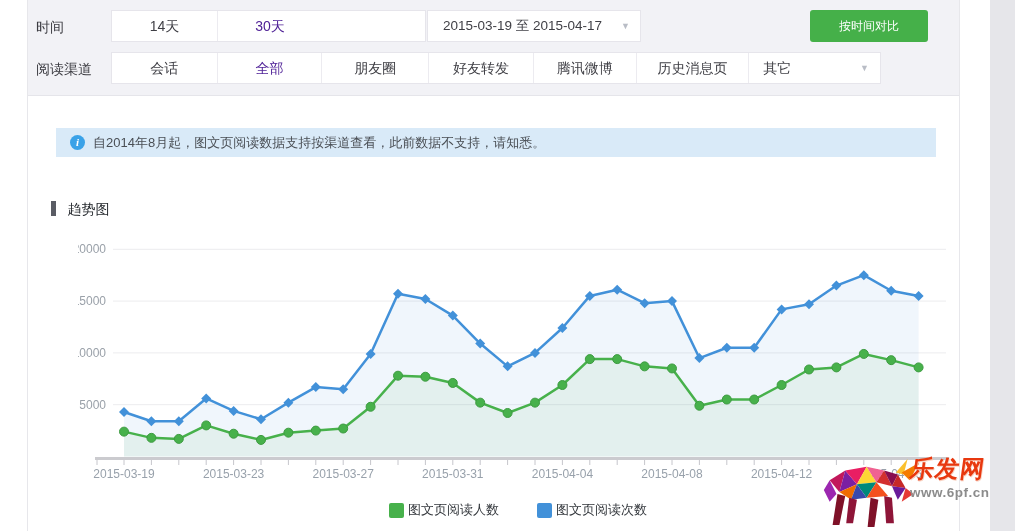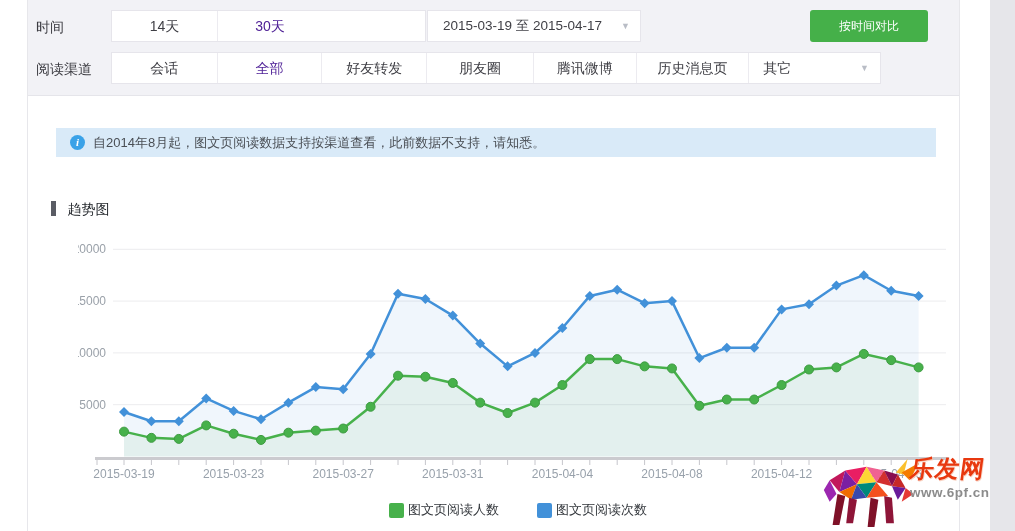"好友转发" span.seg { order: before "朋友圈" -> after "朋友圈" }
